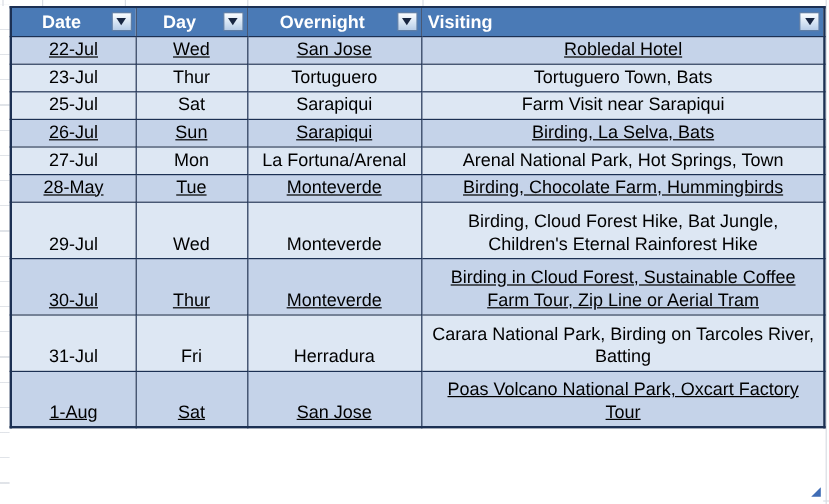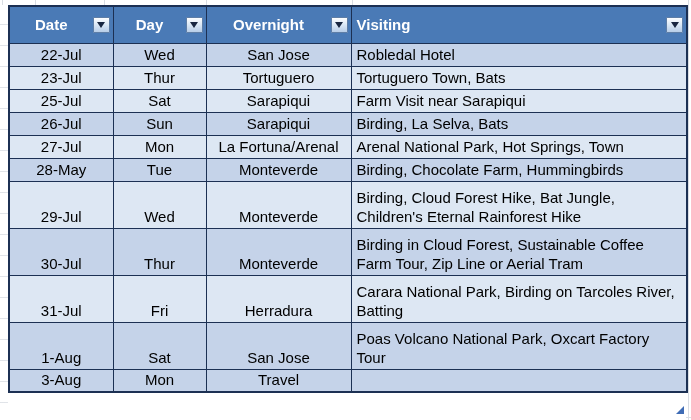"Date" thead th { height: 37px -> 24px }
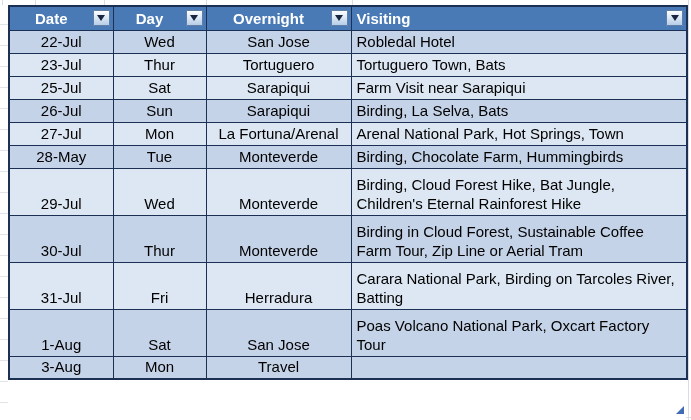"22-Jul" tr.band-dark td { text-decoration: none -> underline }
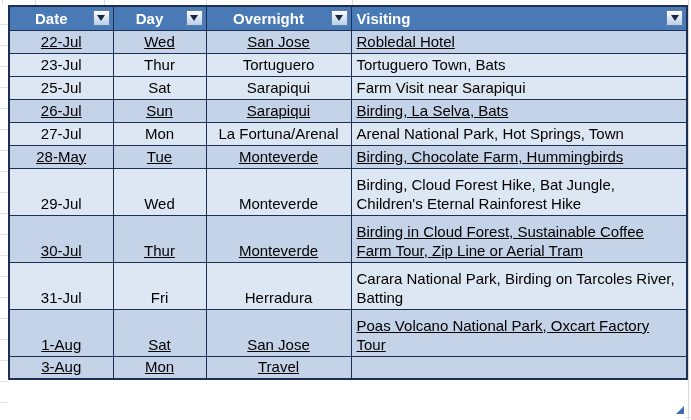"Robledal Hotel" tbody td.c-visiting { text-align: left -> center }
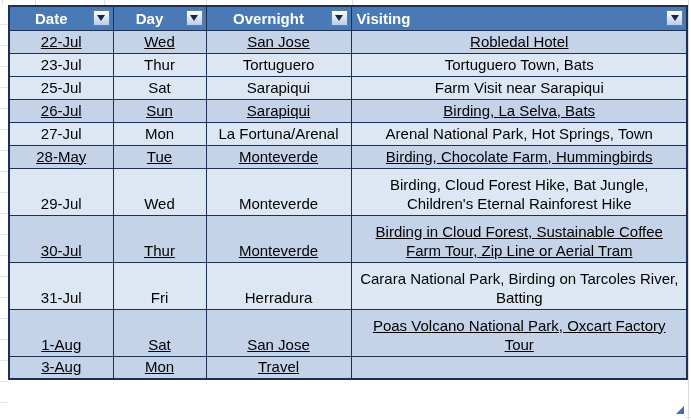"3-Aug" tr.band-dark { html: <tr> <td>3-Aug</td> <td>Mon</td> <td>Travel</td> <td></td> </tr> -> none }
